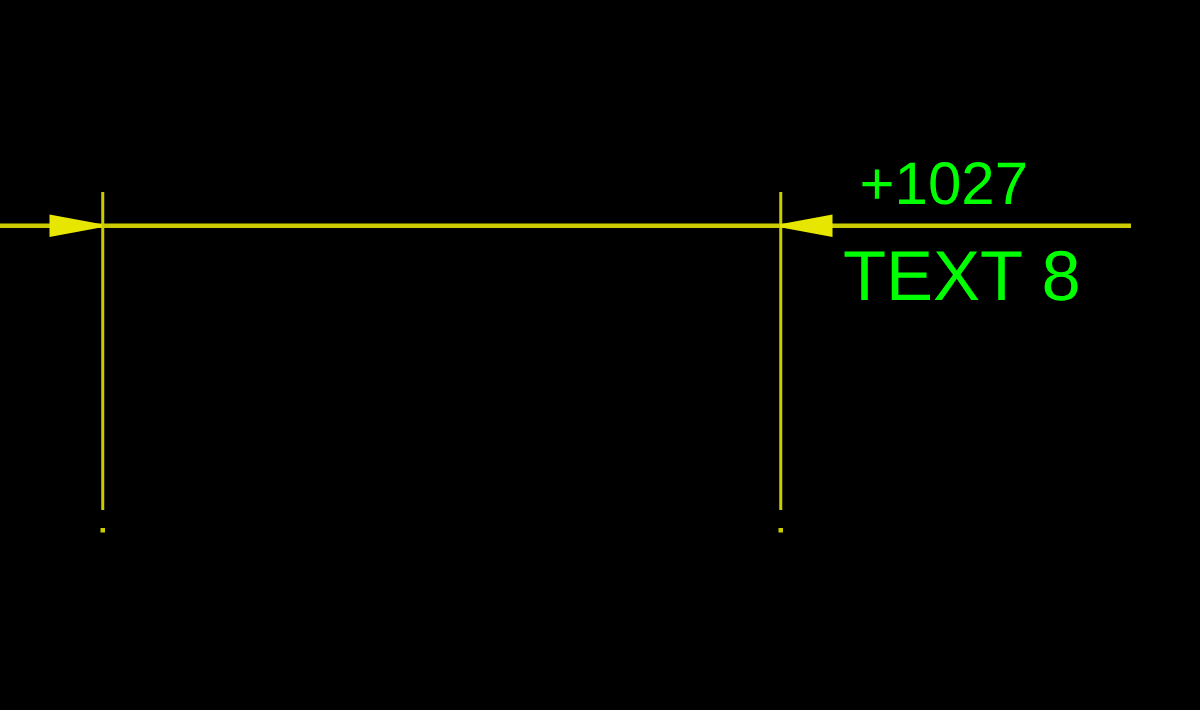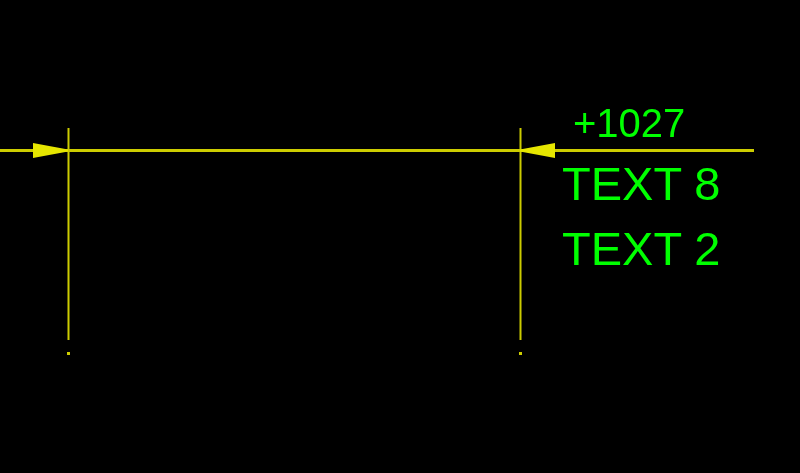"TEXT 2" div.dim-text { html: <div>TEXT 2</div> -> none }
